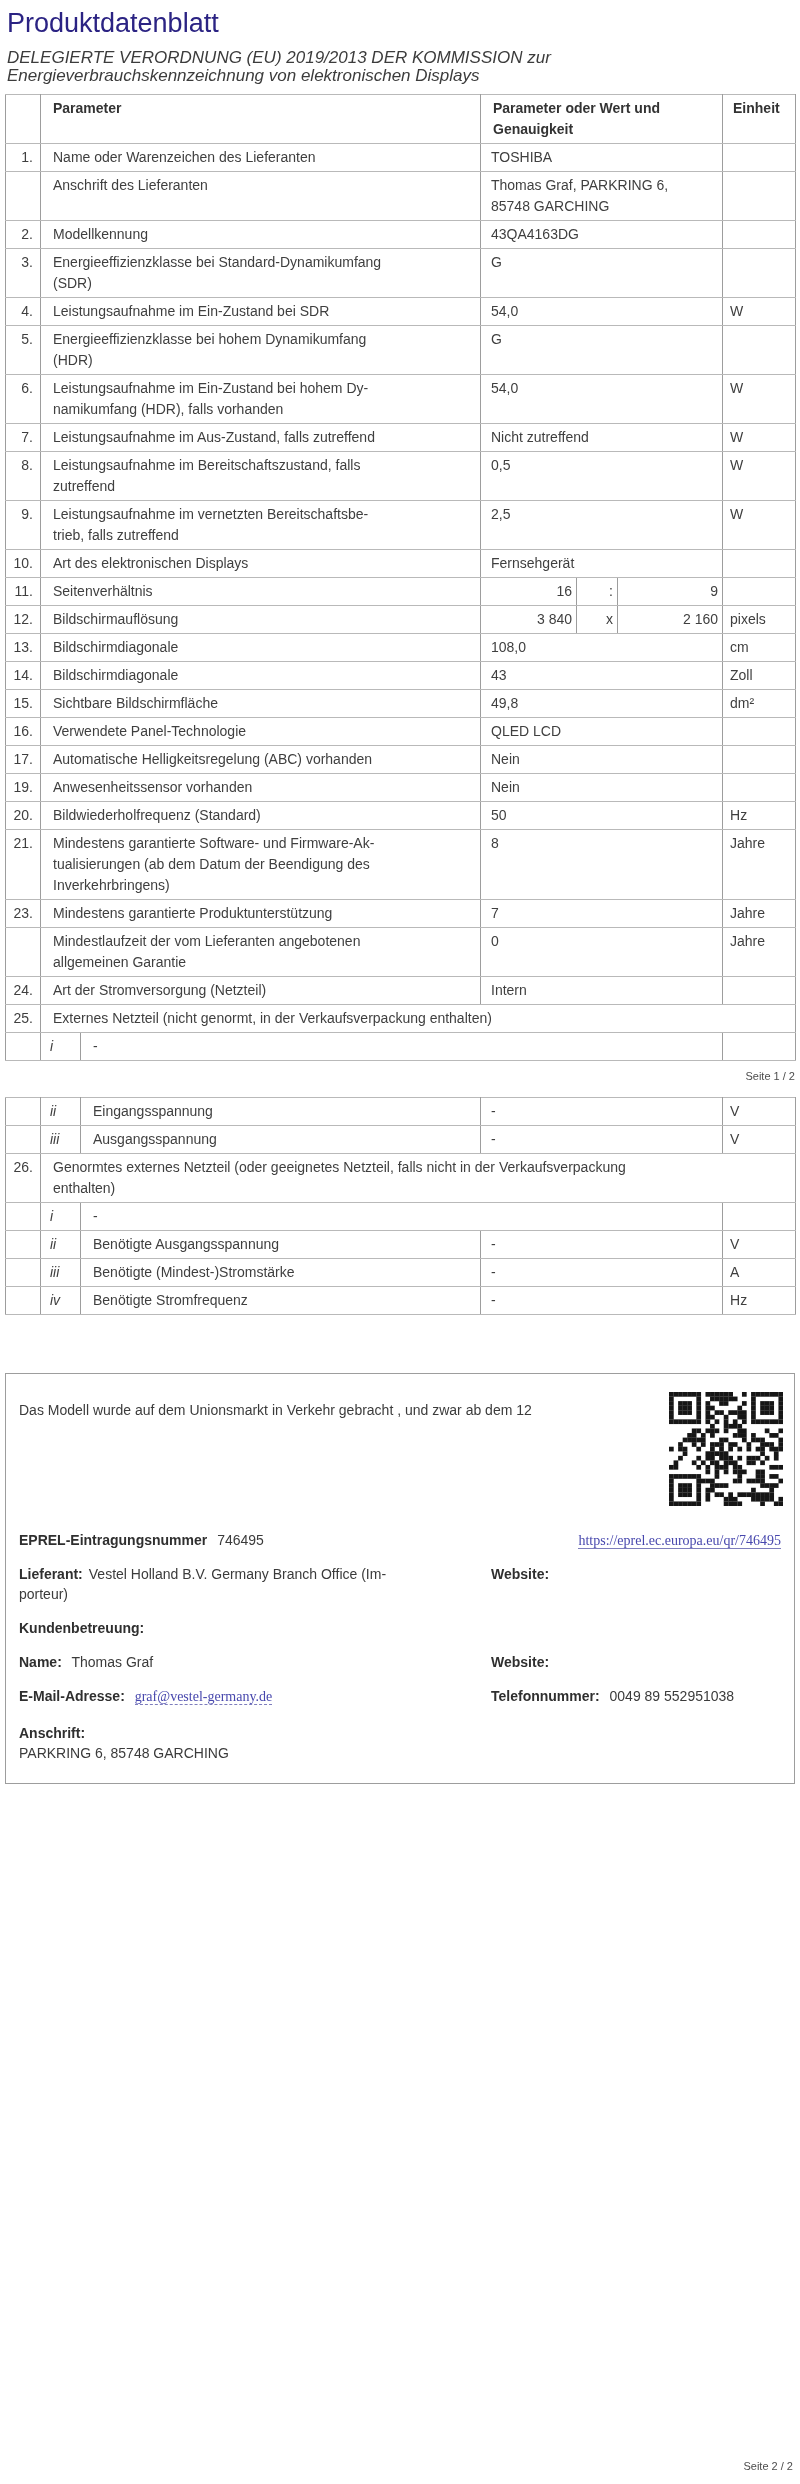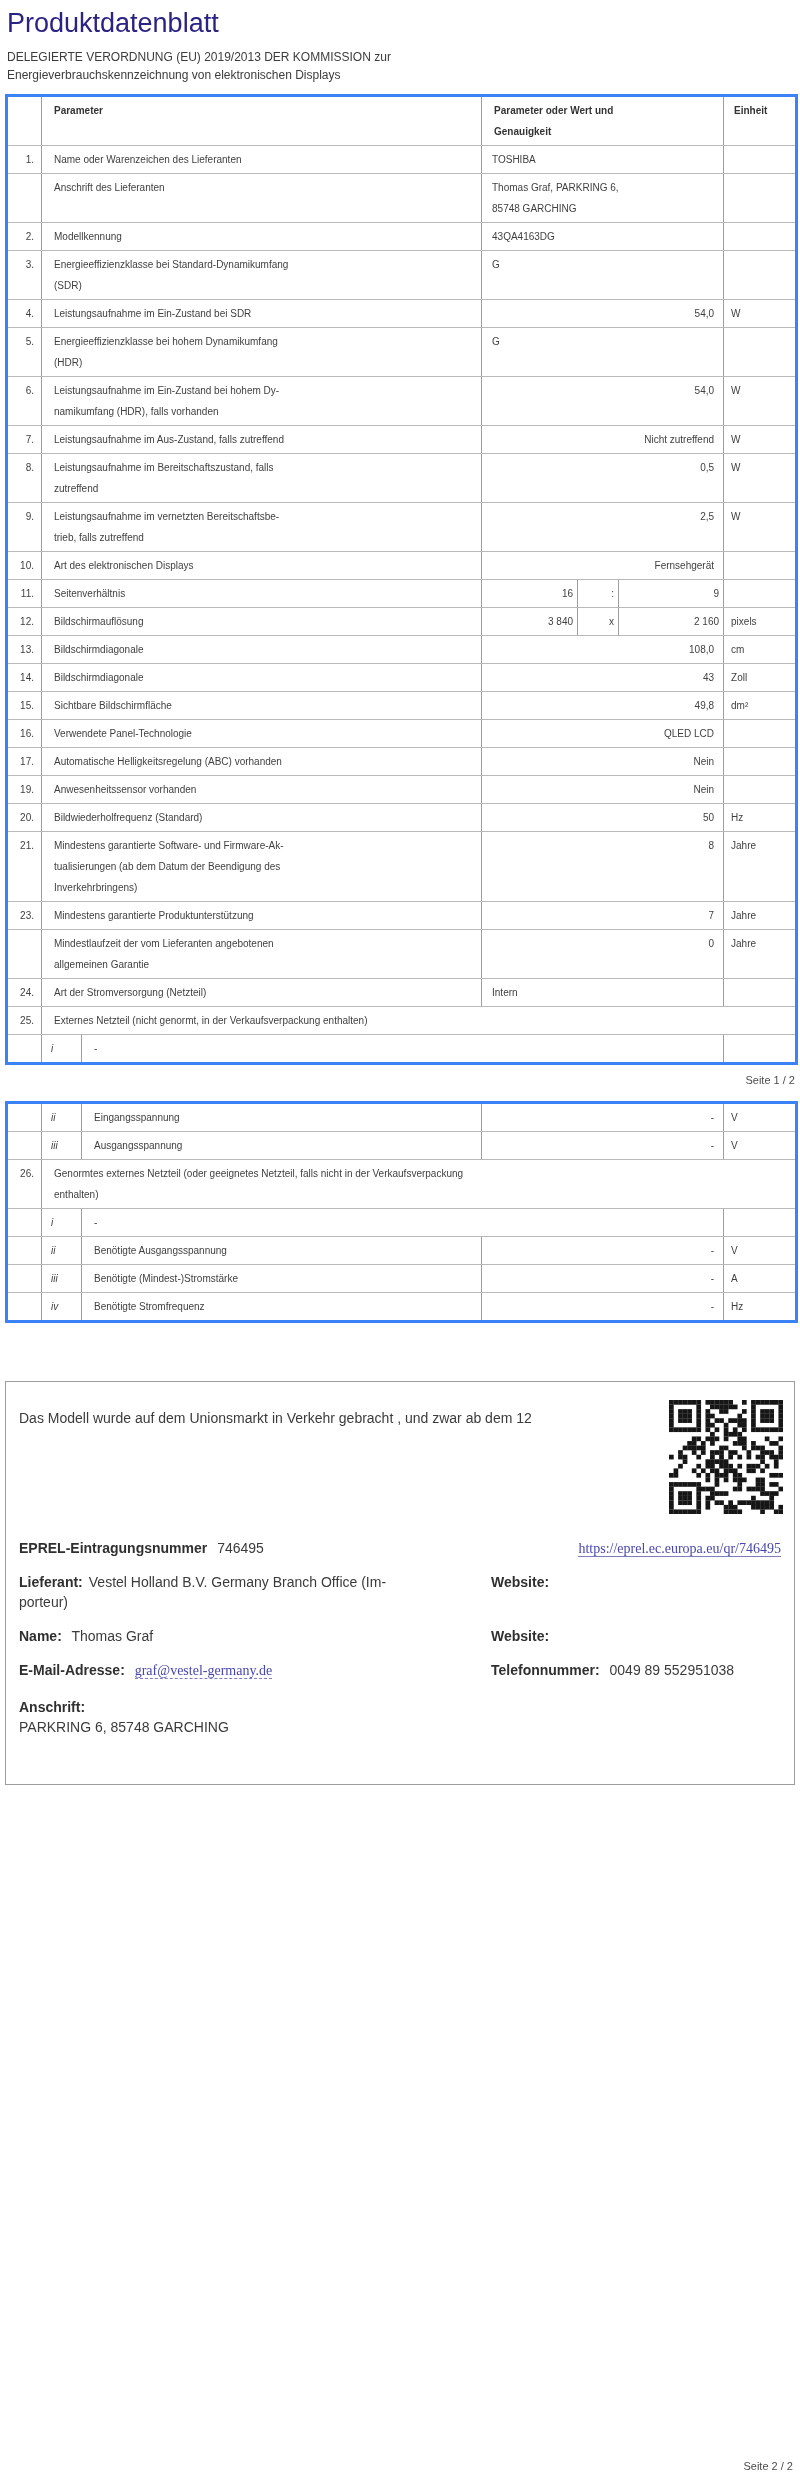"DELEGIERTE VERORDNUNG (EU) 2019/2013 DER" .doc-subtitle { font-size: 12px -> 17px; font-style: none -> italic }
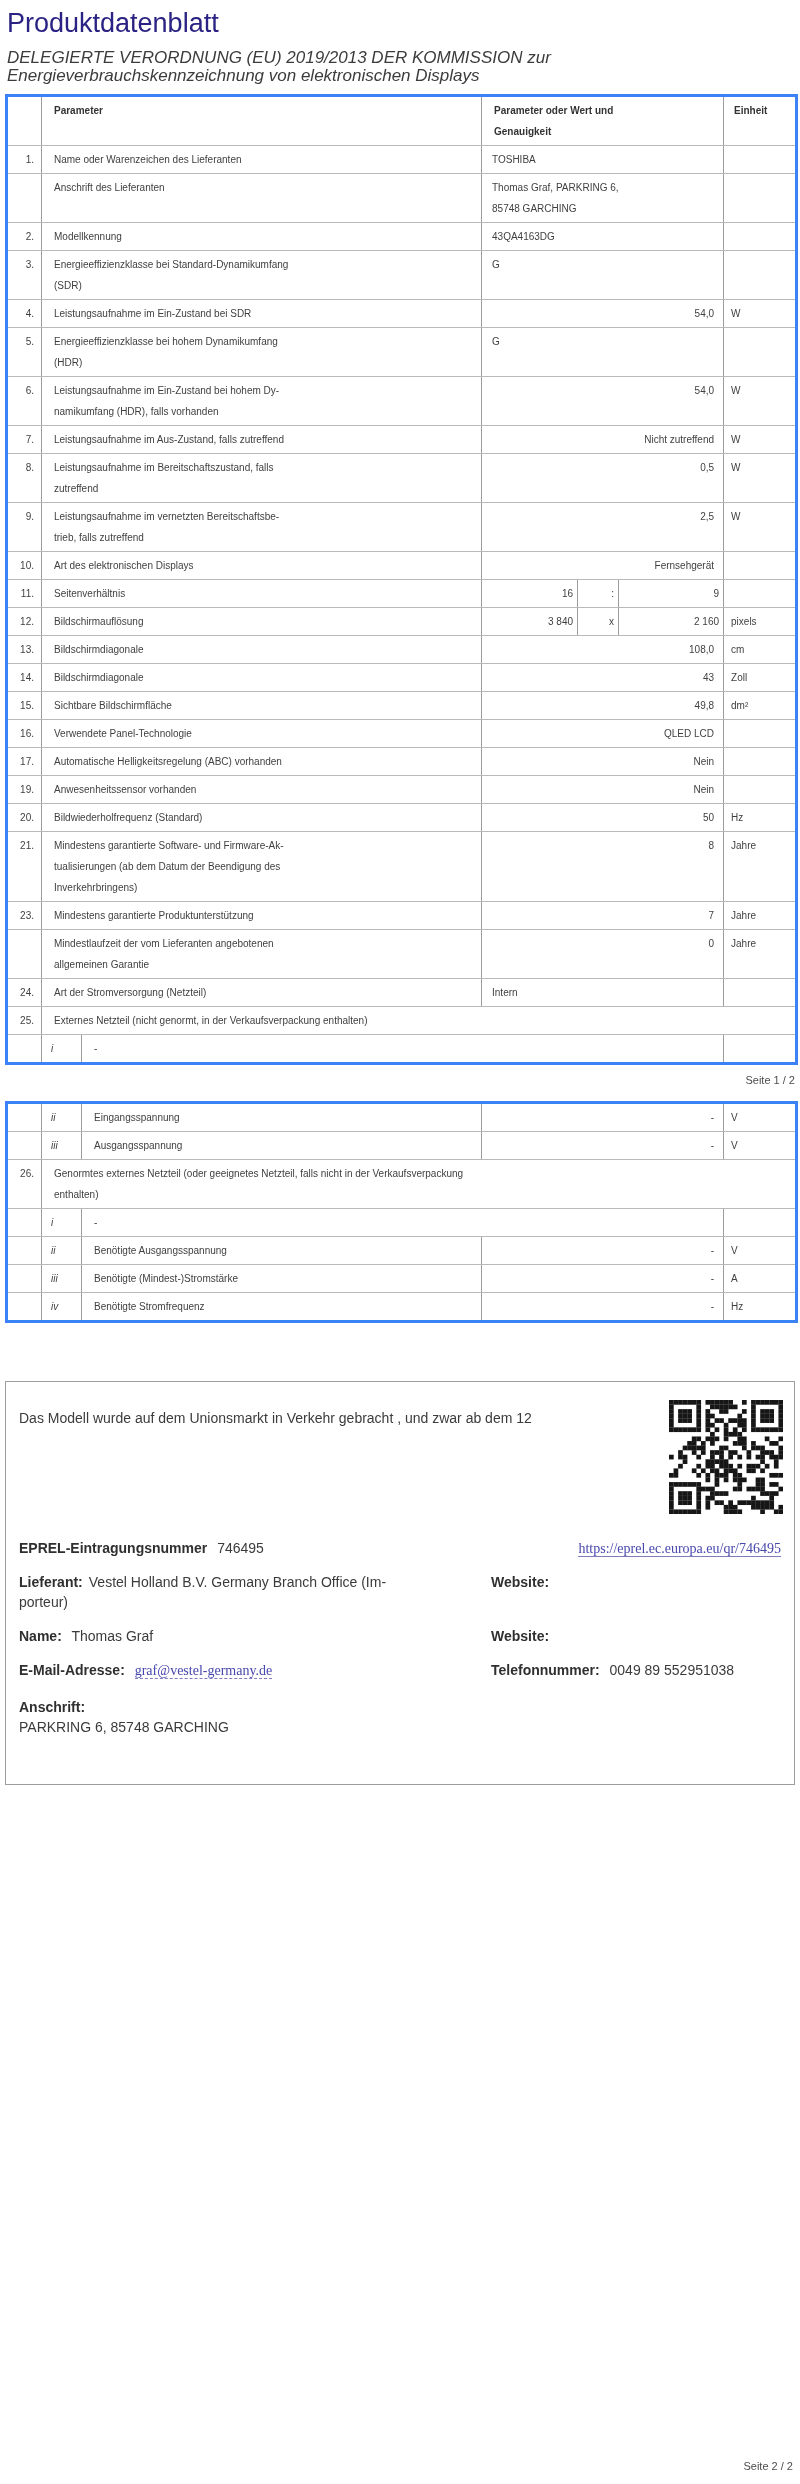"Parameter" table.param-table { border: 3px solid #3b82f6 -> 1px solid #3b82f6; font-size: 10px -> 14px }
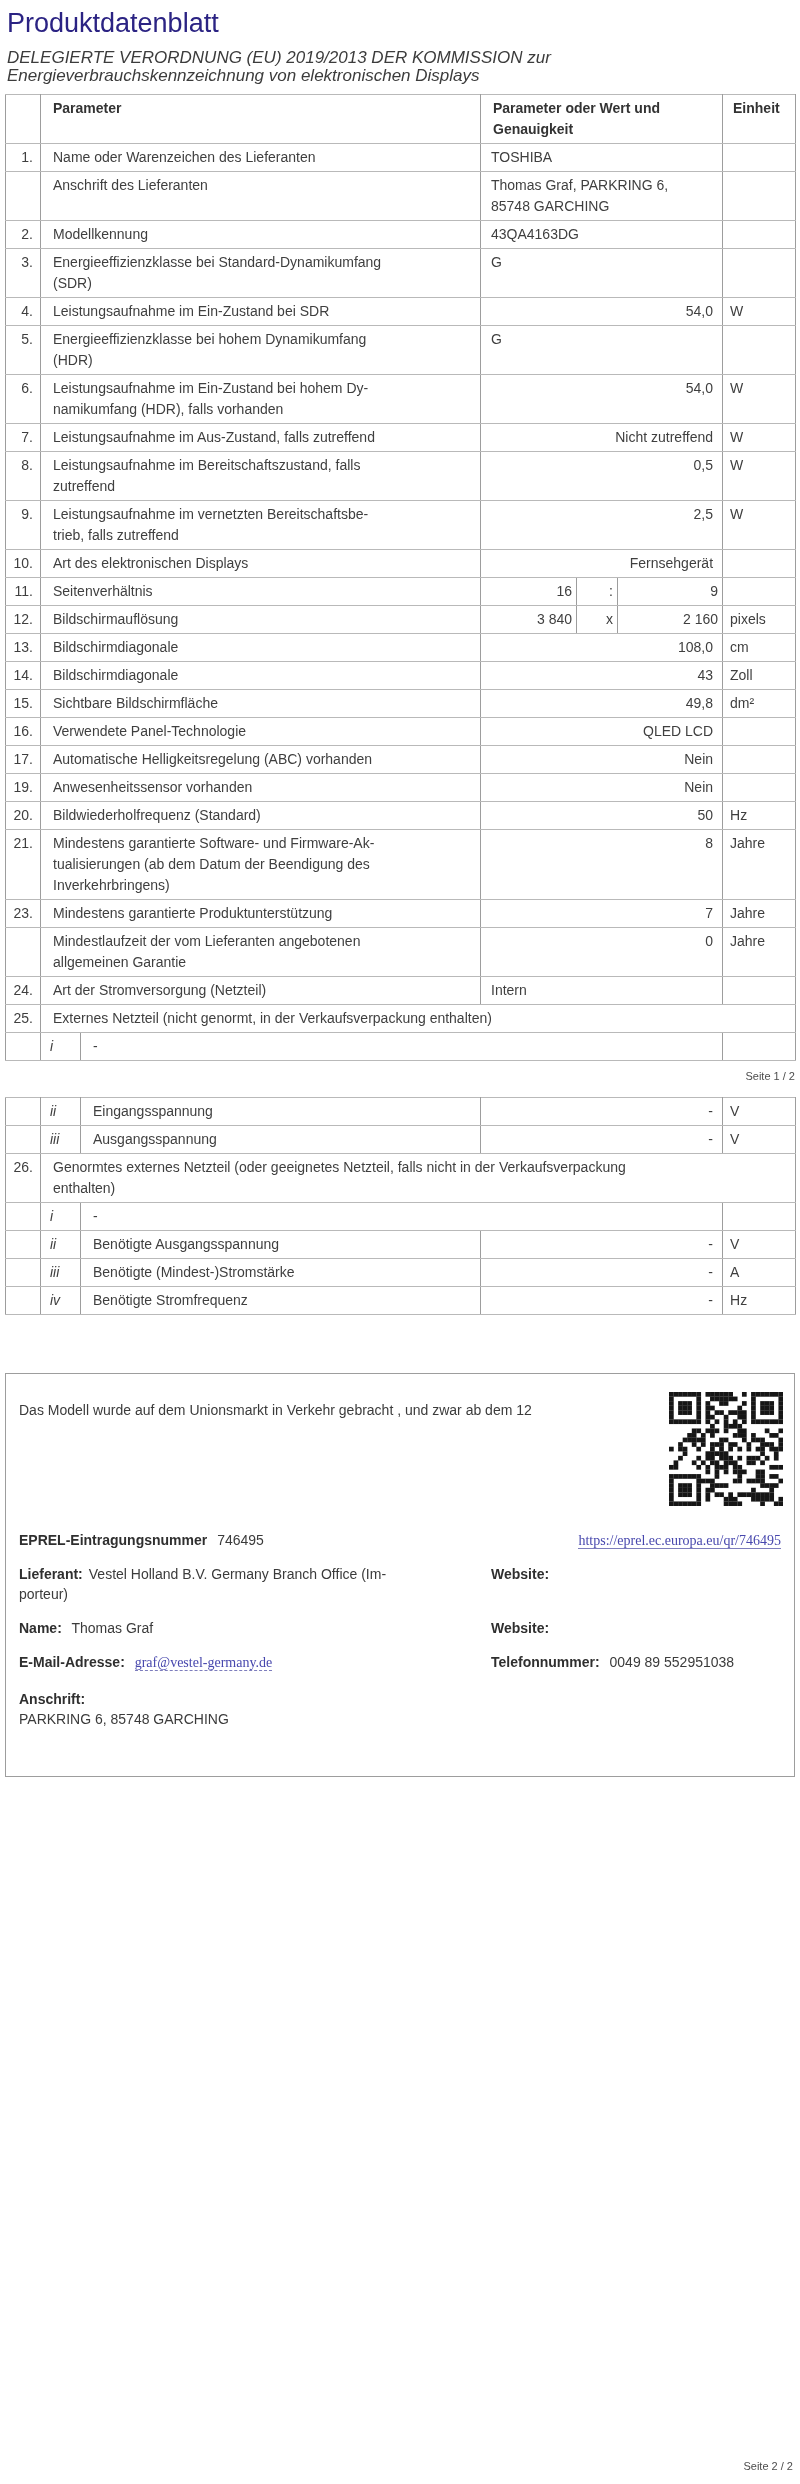"54,0" .param-table td.c-value.v-right { text-align: right -> left }
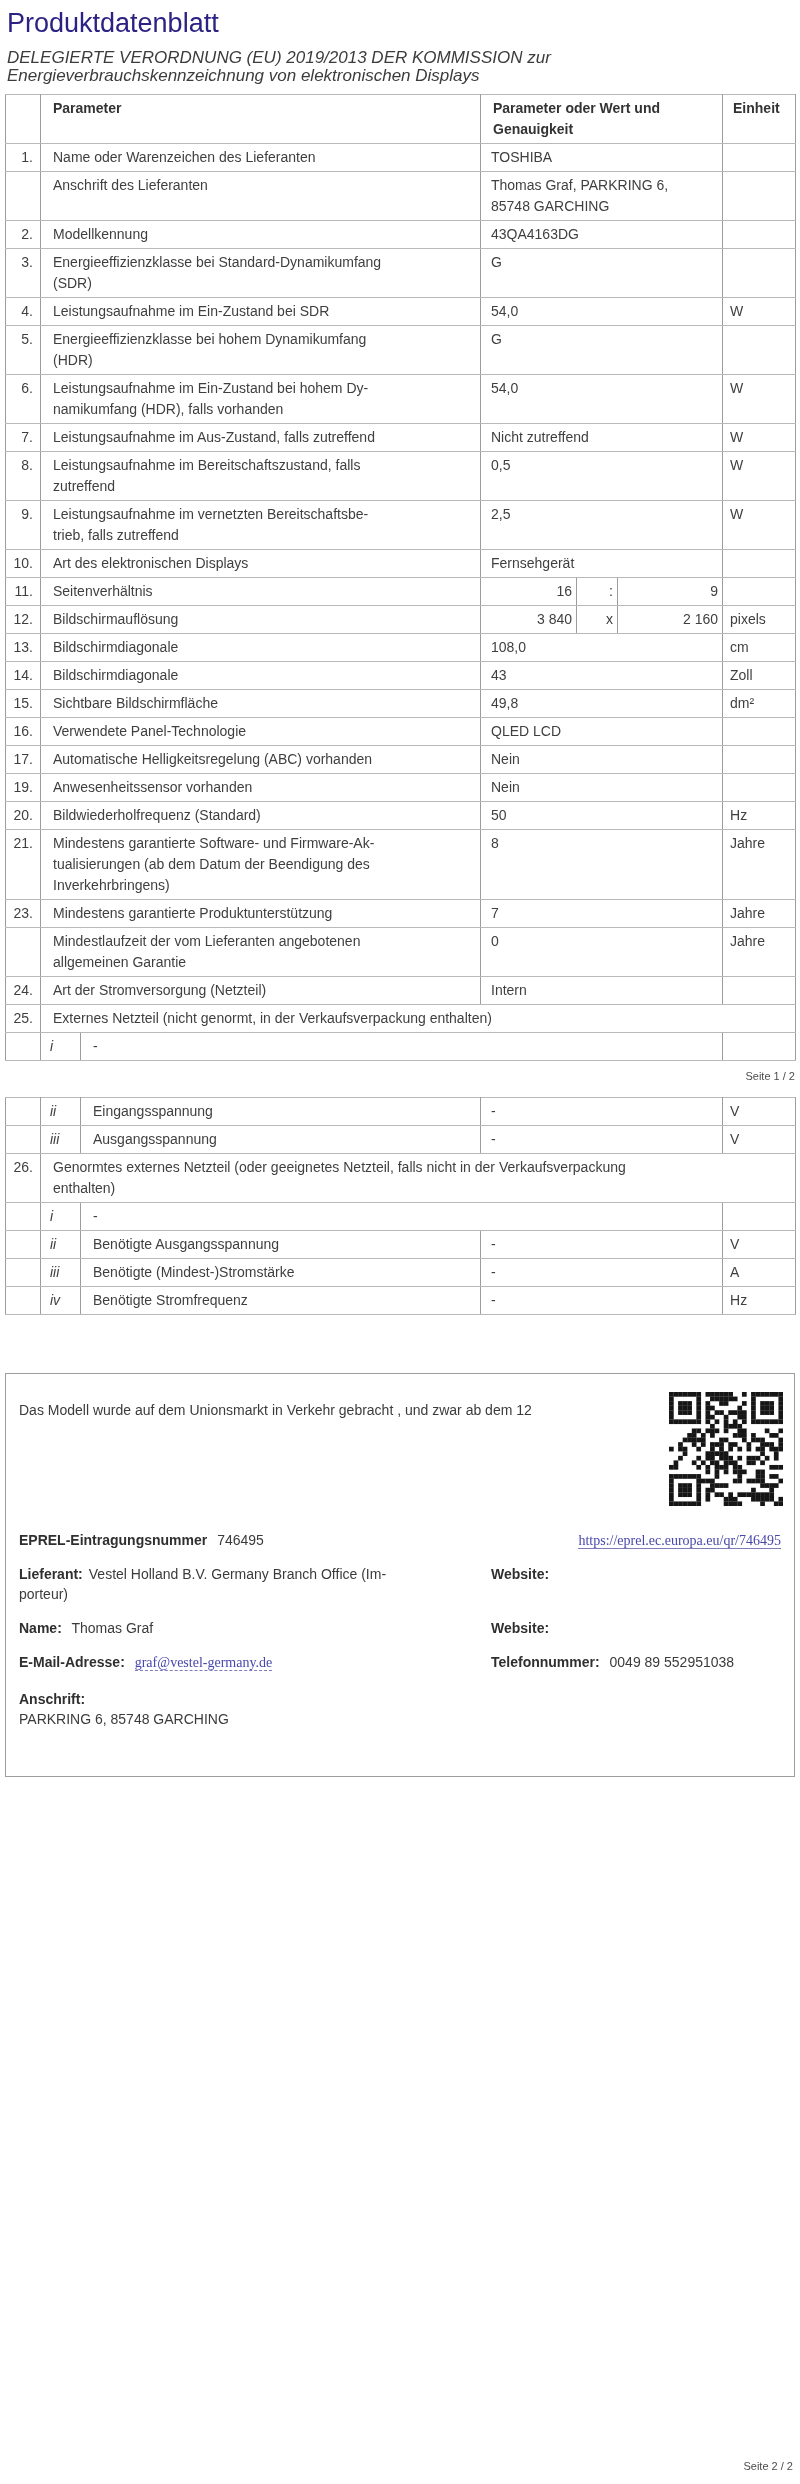"Kundenbetreuung:" div.row { html: none -> <div>Kundenbetreuung:</div> }
